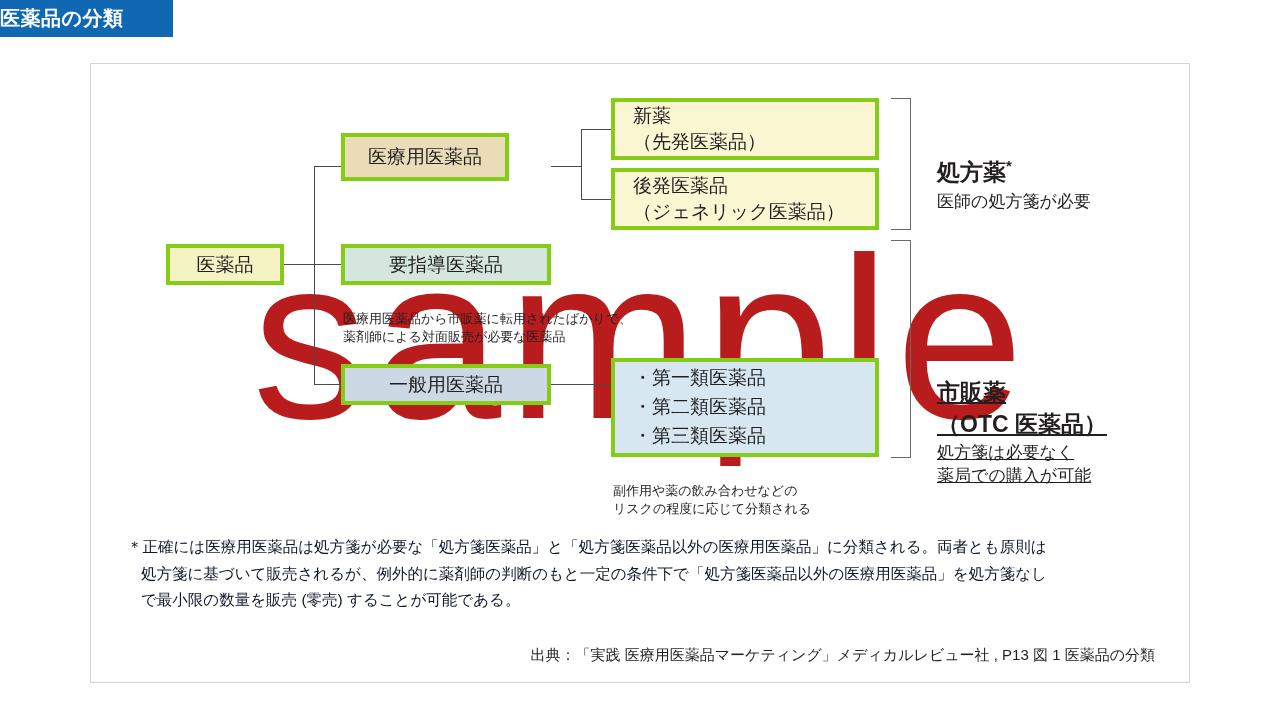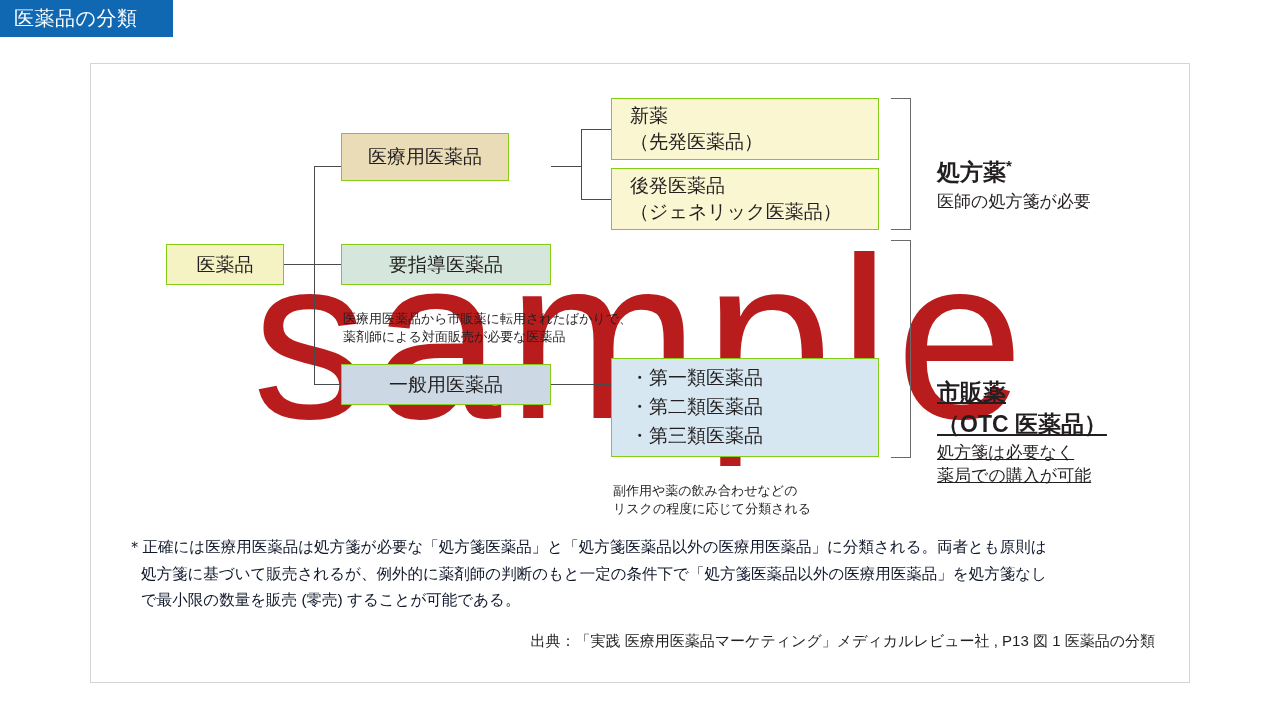"医薬品の分類" #header-banner .title-text { font-weight: normal -> bold; padding-left: 14px -> none }
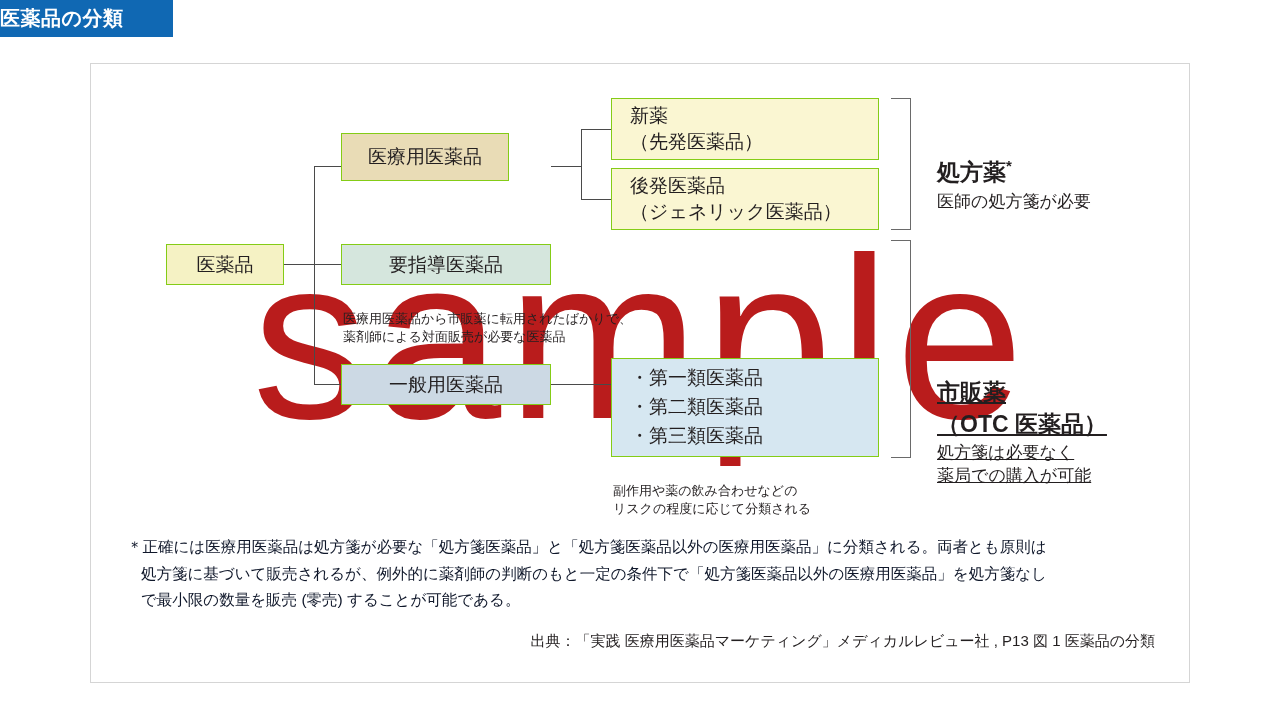"新薬" .node-box { border: 1px solid #84cc16 -> 4px solid #84cc16 }
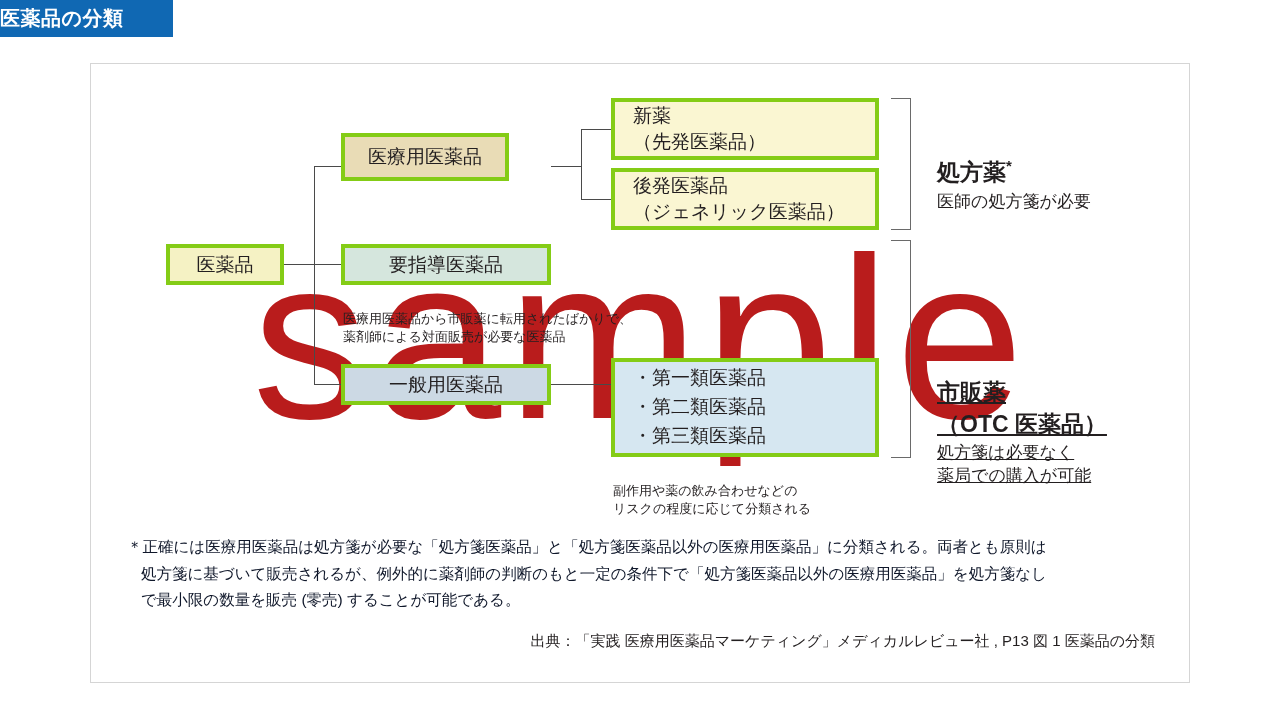"出典：「実践 医療用医薬品マーケティング」メディカルレビュー社 , P13 図" #source-note { top: 568px -> 582px }
